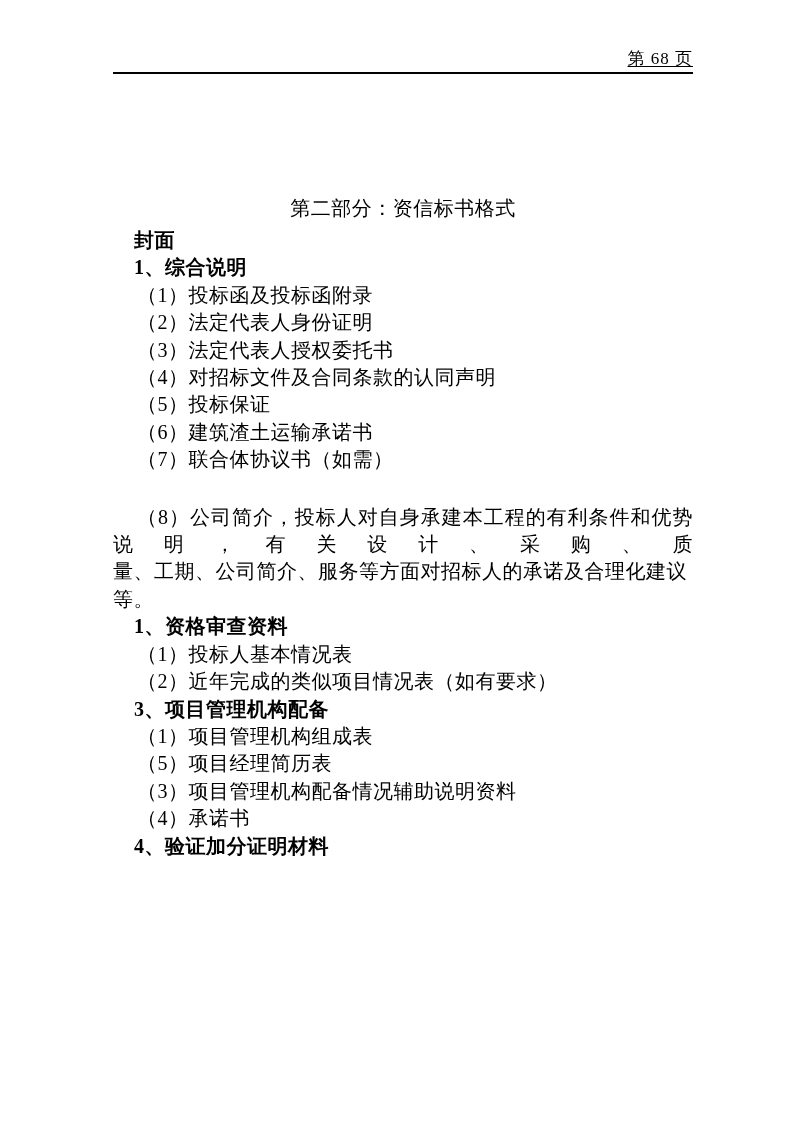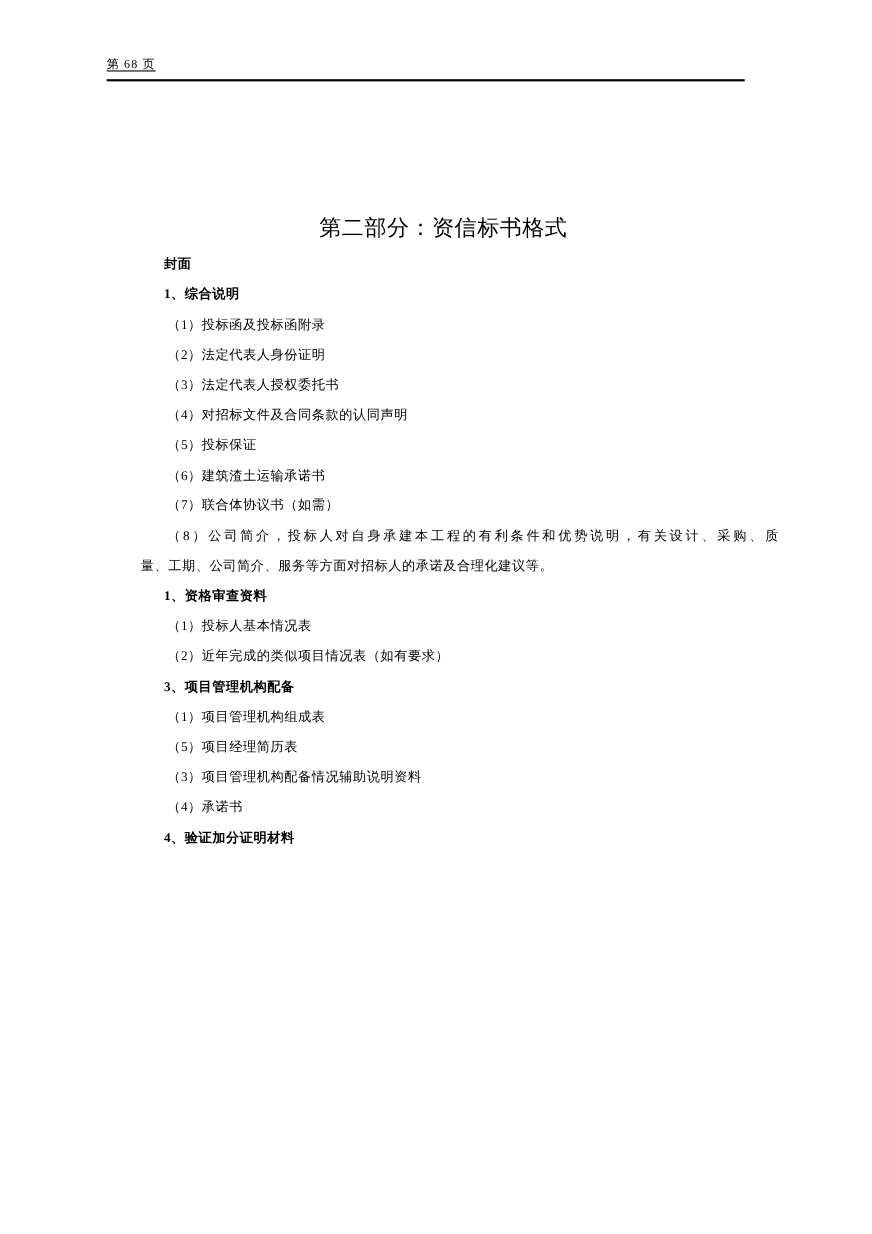"第 68 页" .page-header { font-size: 11px -> 17px; left: 97px -> 113px; text-align: left -> right }
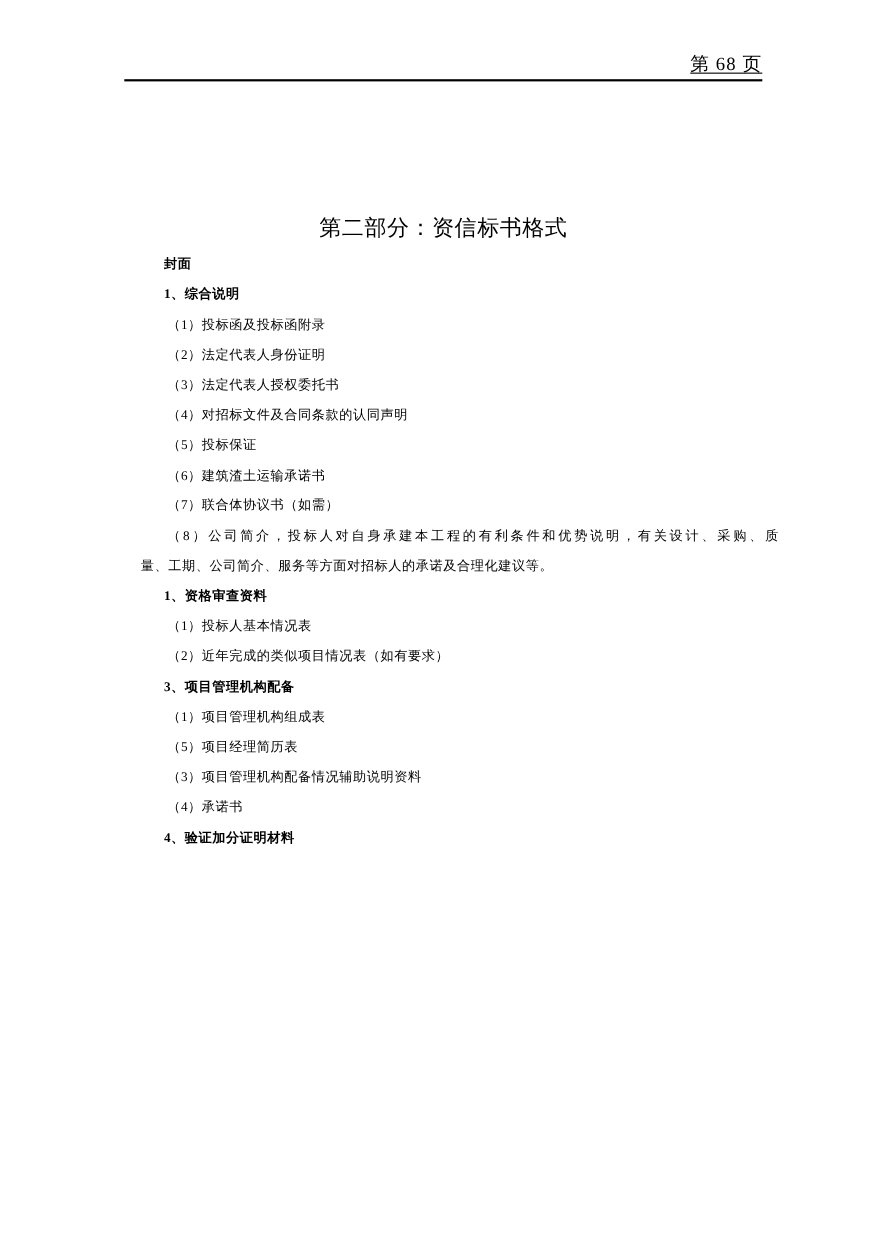"封面" .content { font-size: 12px -> 20px; left: 128px -> 113px }
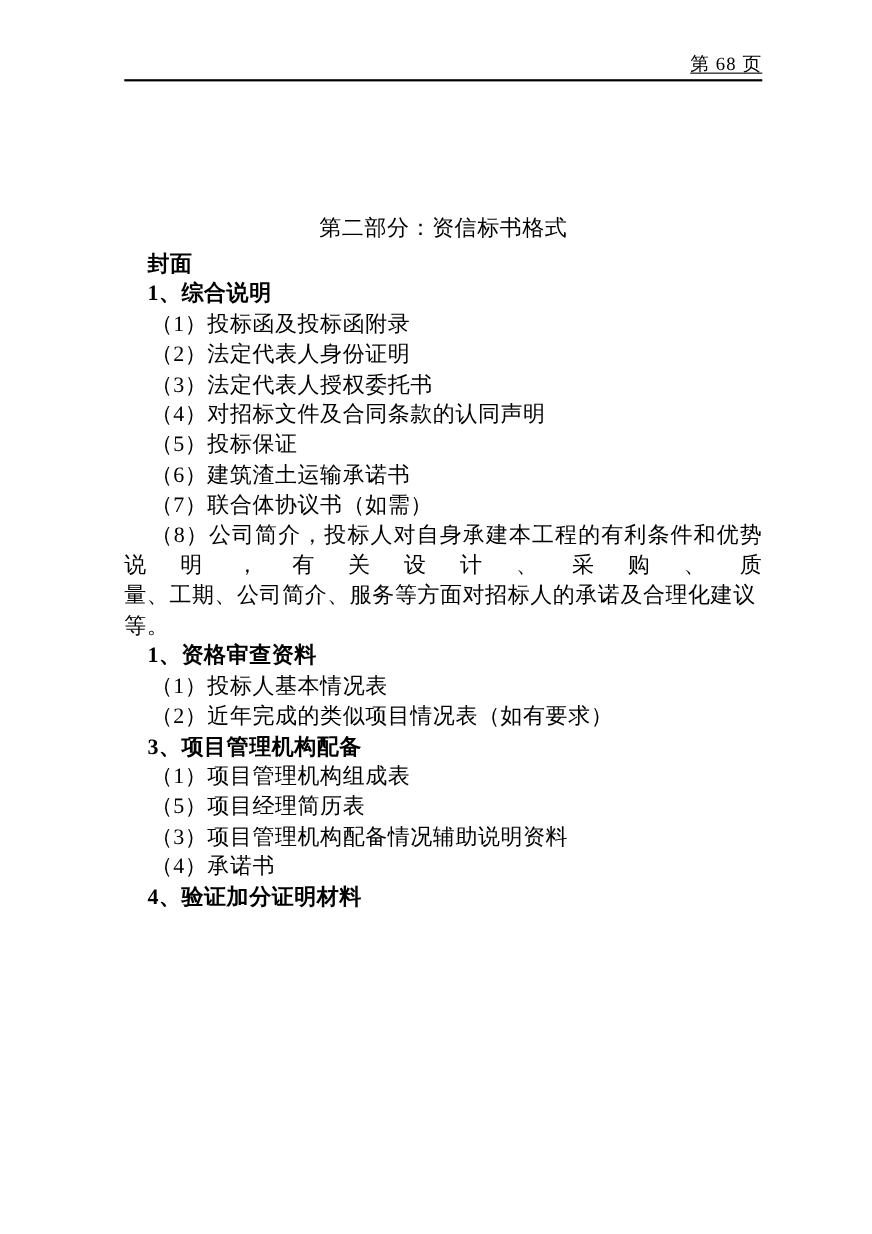"（8）公司简介，投标人对自身承建本工程的有利条件和优势说明，有关设计、采购、质" .content p.wrap-first { margin-top: none -> 30px }
